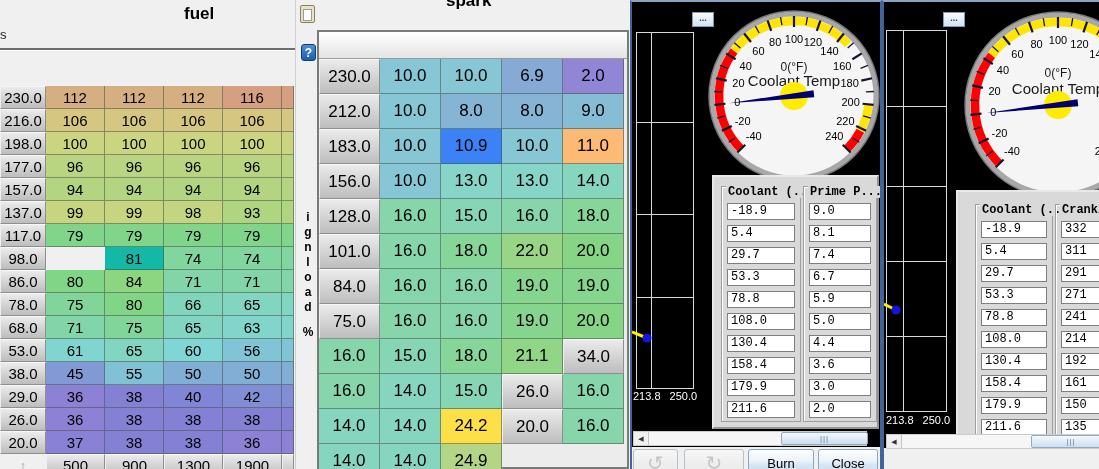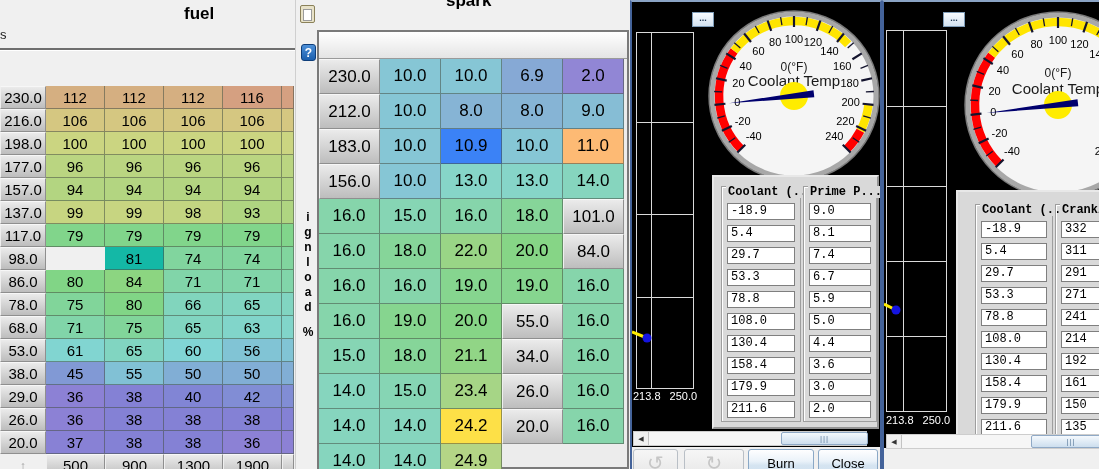"128.0" div.axis-btn { html: none -> <div>128.0</div> }
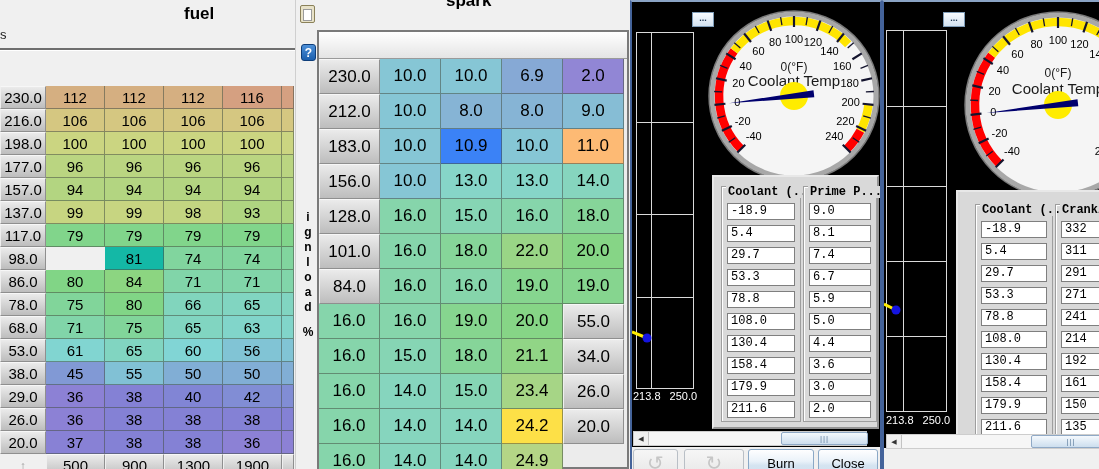"75.0" div.axis-btn { html: none -> <div>75.0</div> }
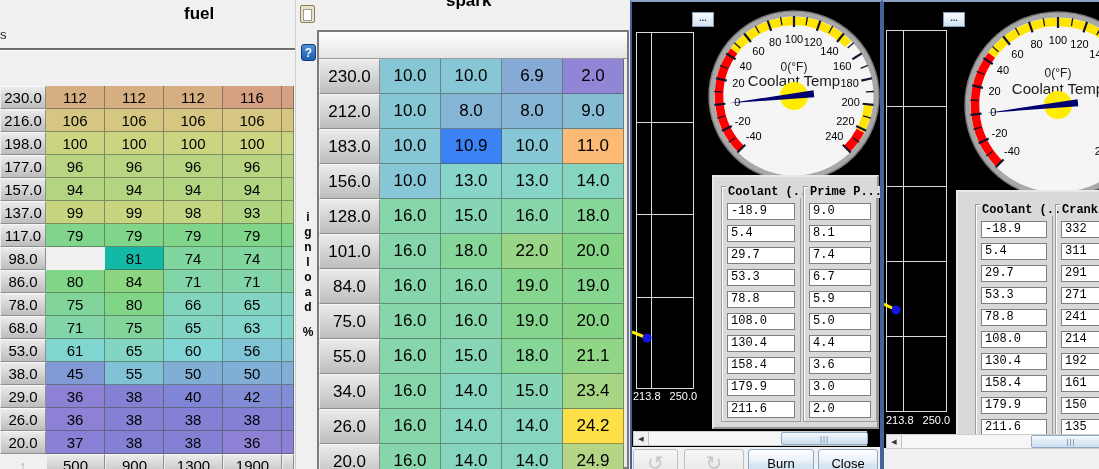"55.0" div.axis-btn { html: <div>55.0</div> -> none }
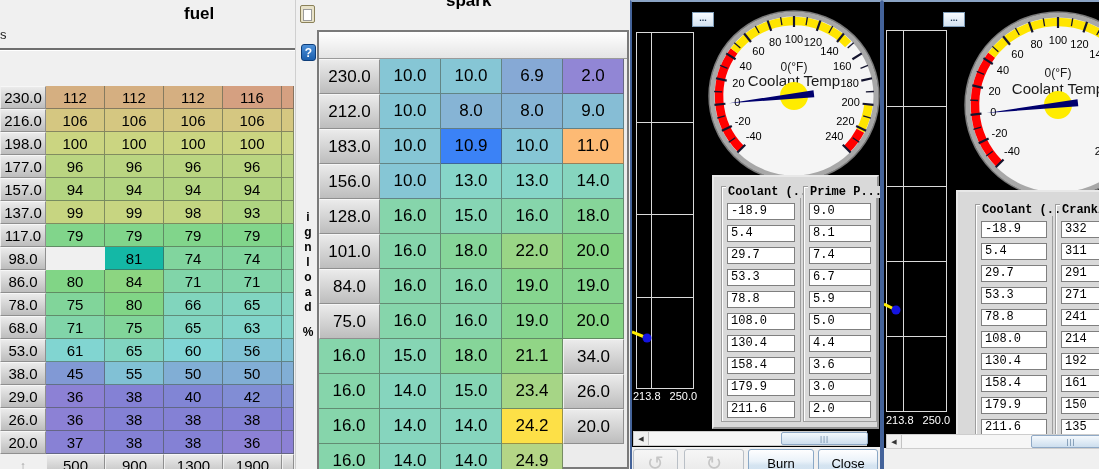"23.4" div.heat-cell { html: <div>23.4</div> -> none }
